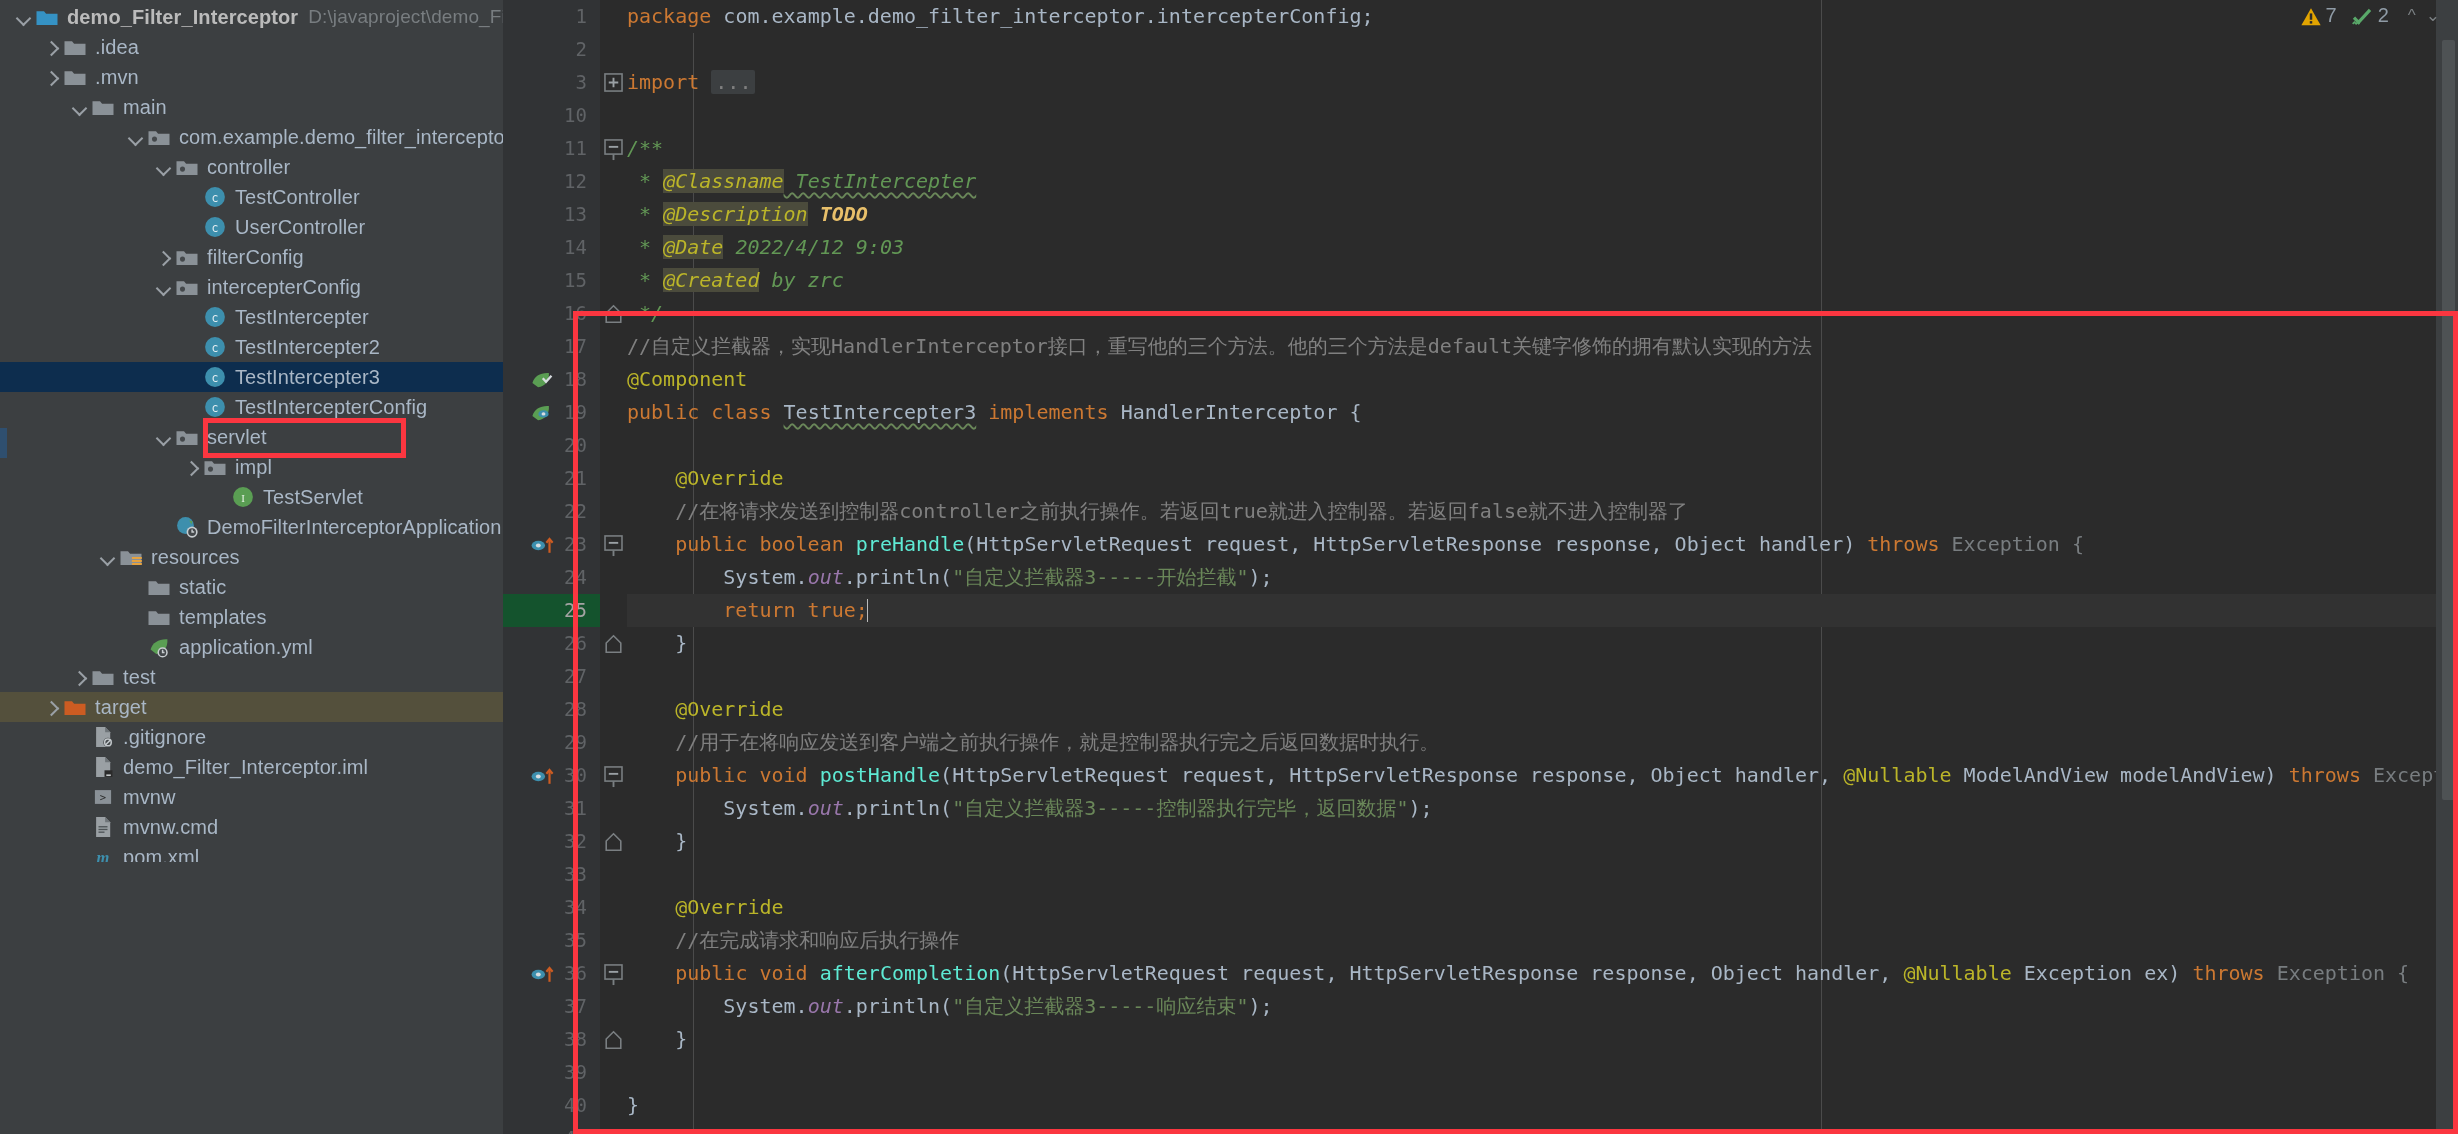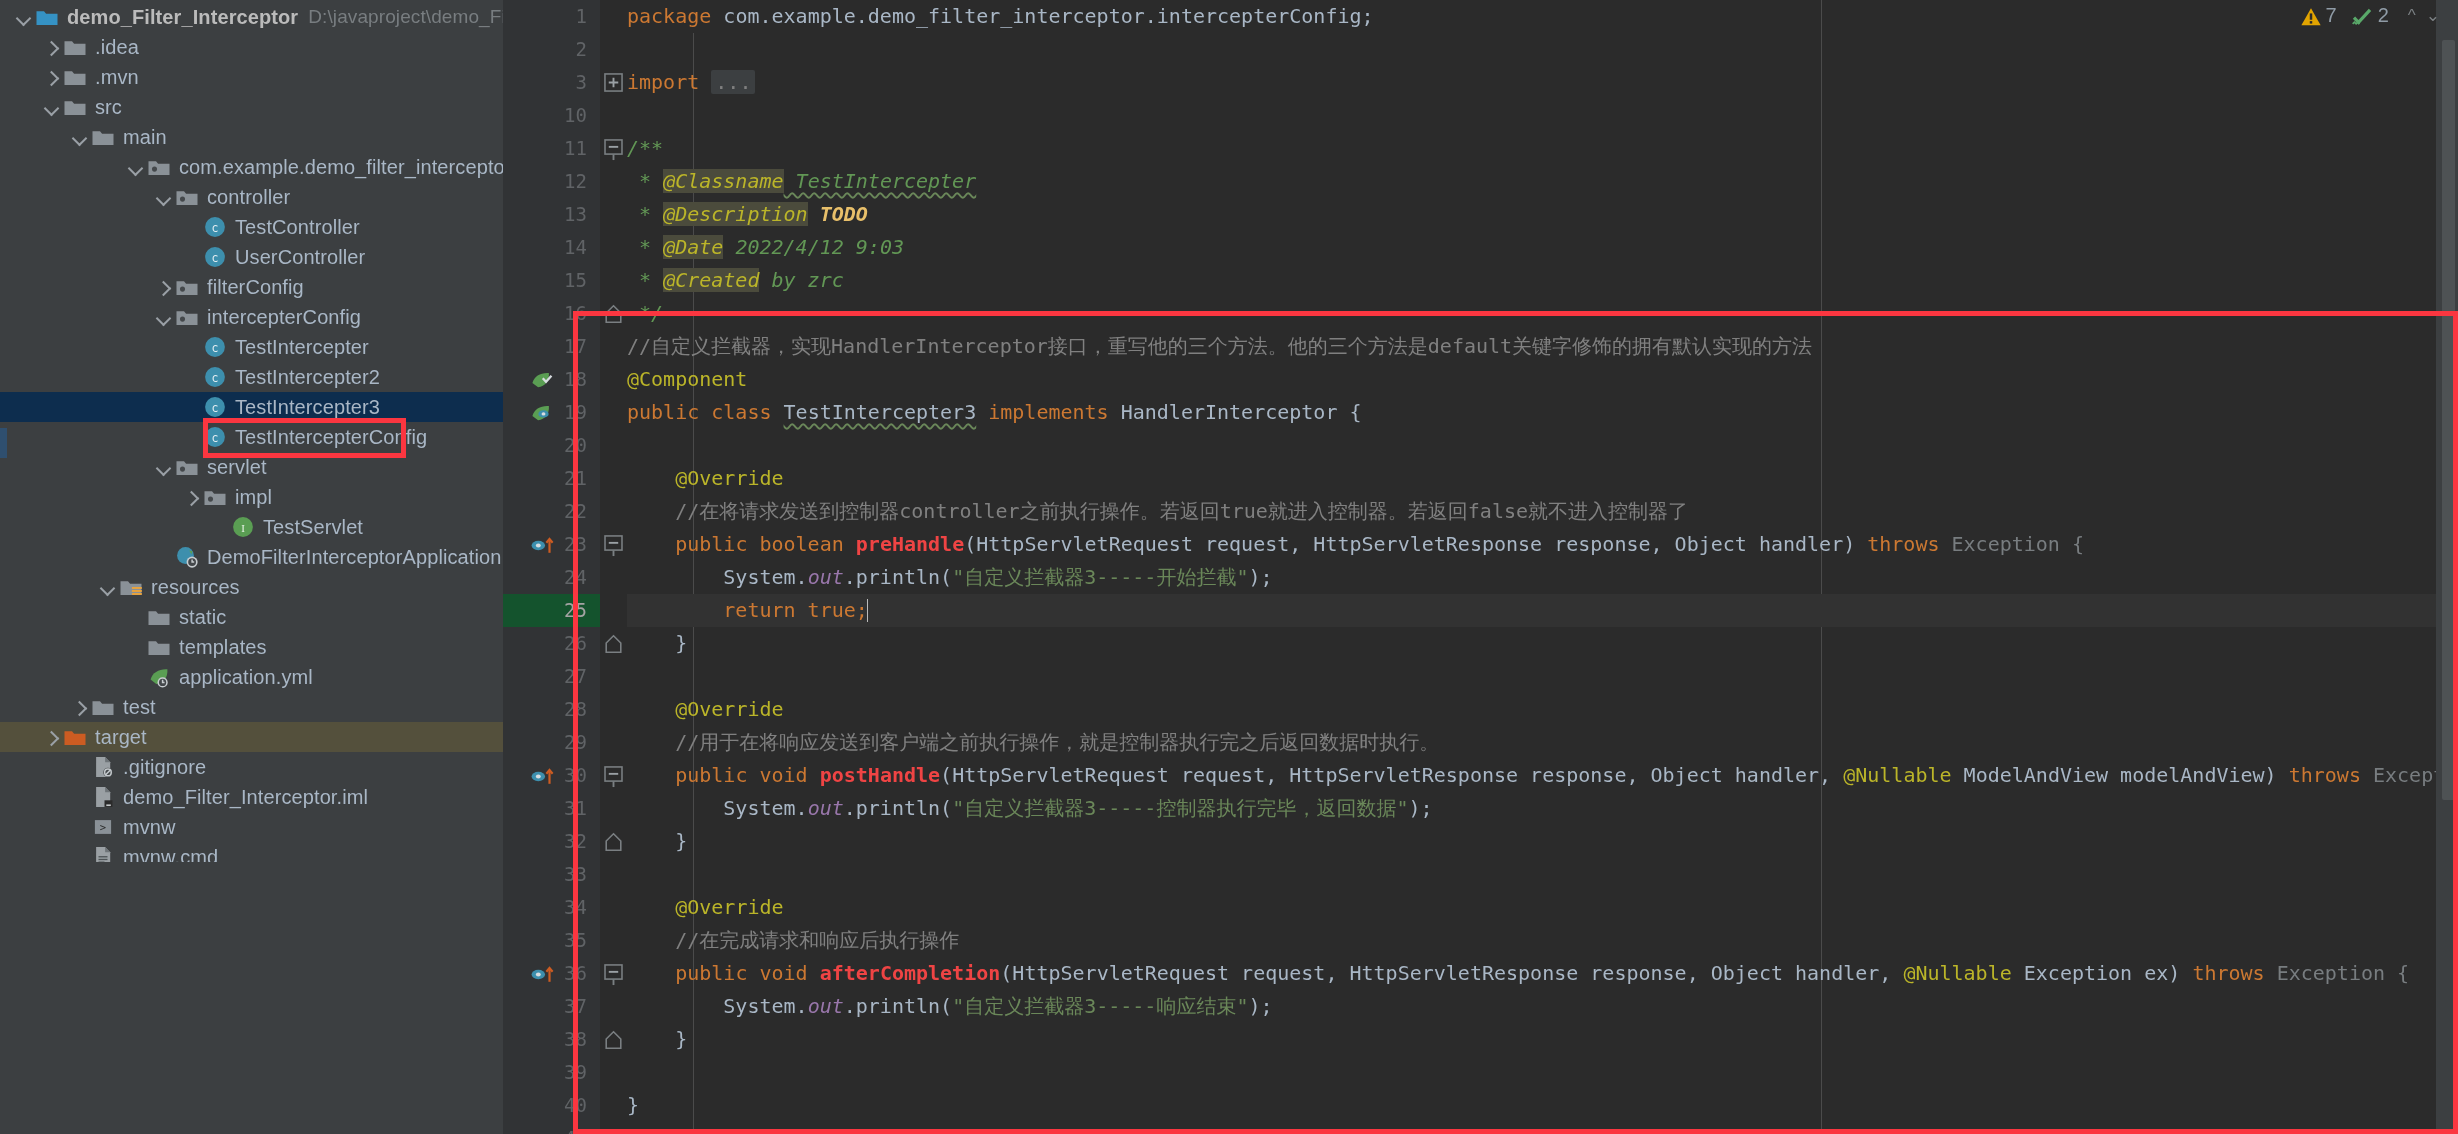"src" div.tree-row { html: <div> <span> <span></span> </span> <span> <svg> <path></path> </svg> </span> <span>src</span> </div> -> none }
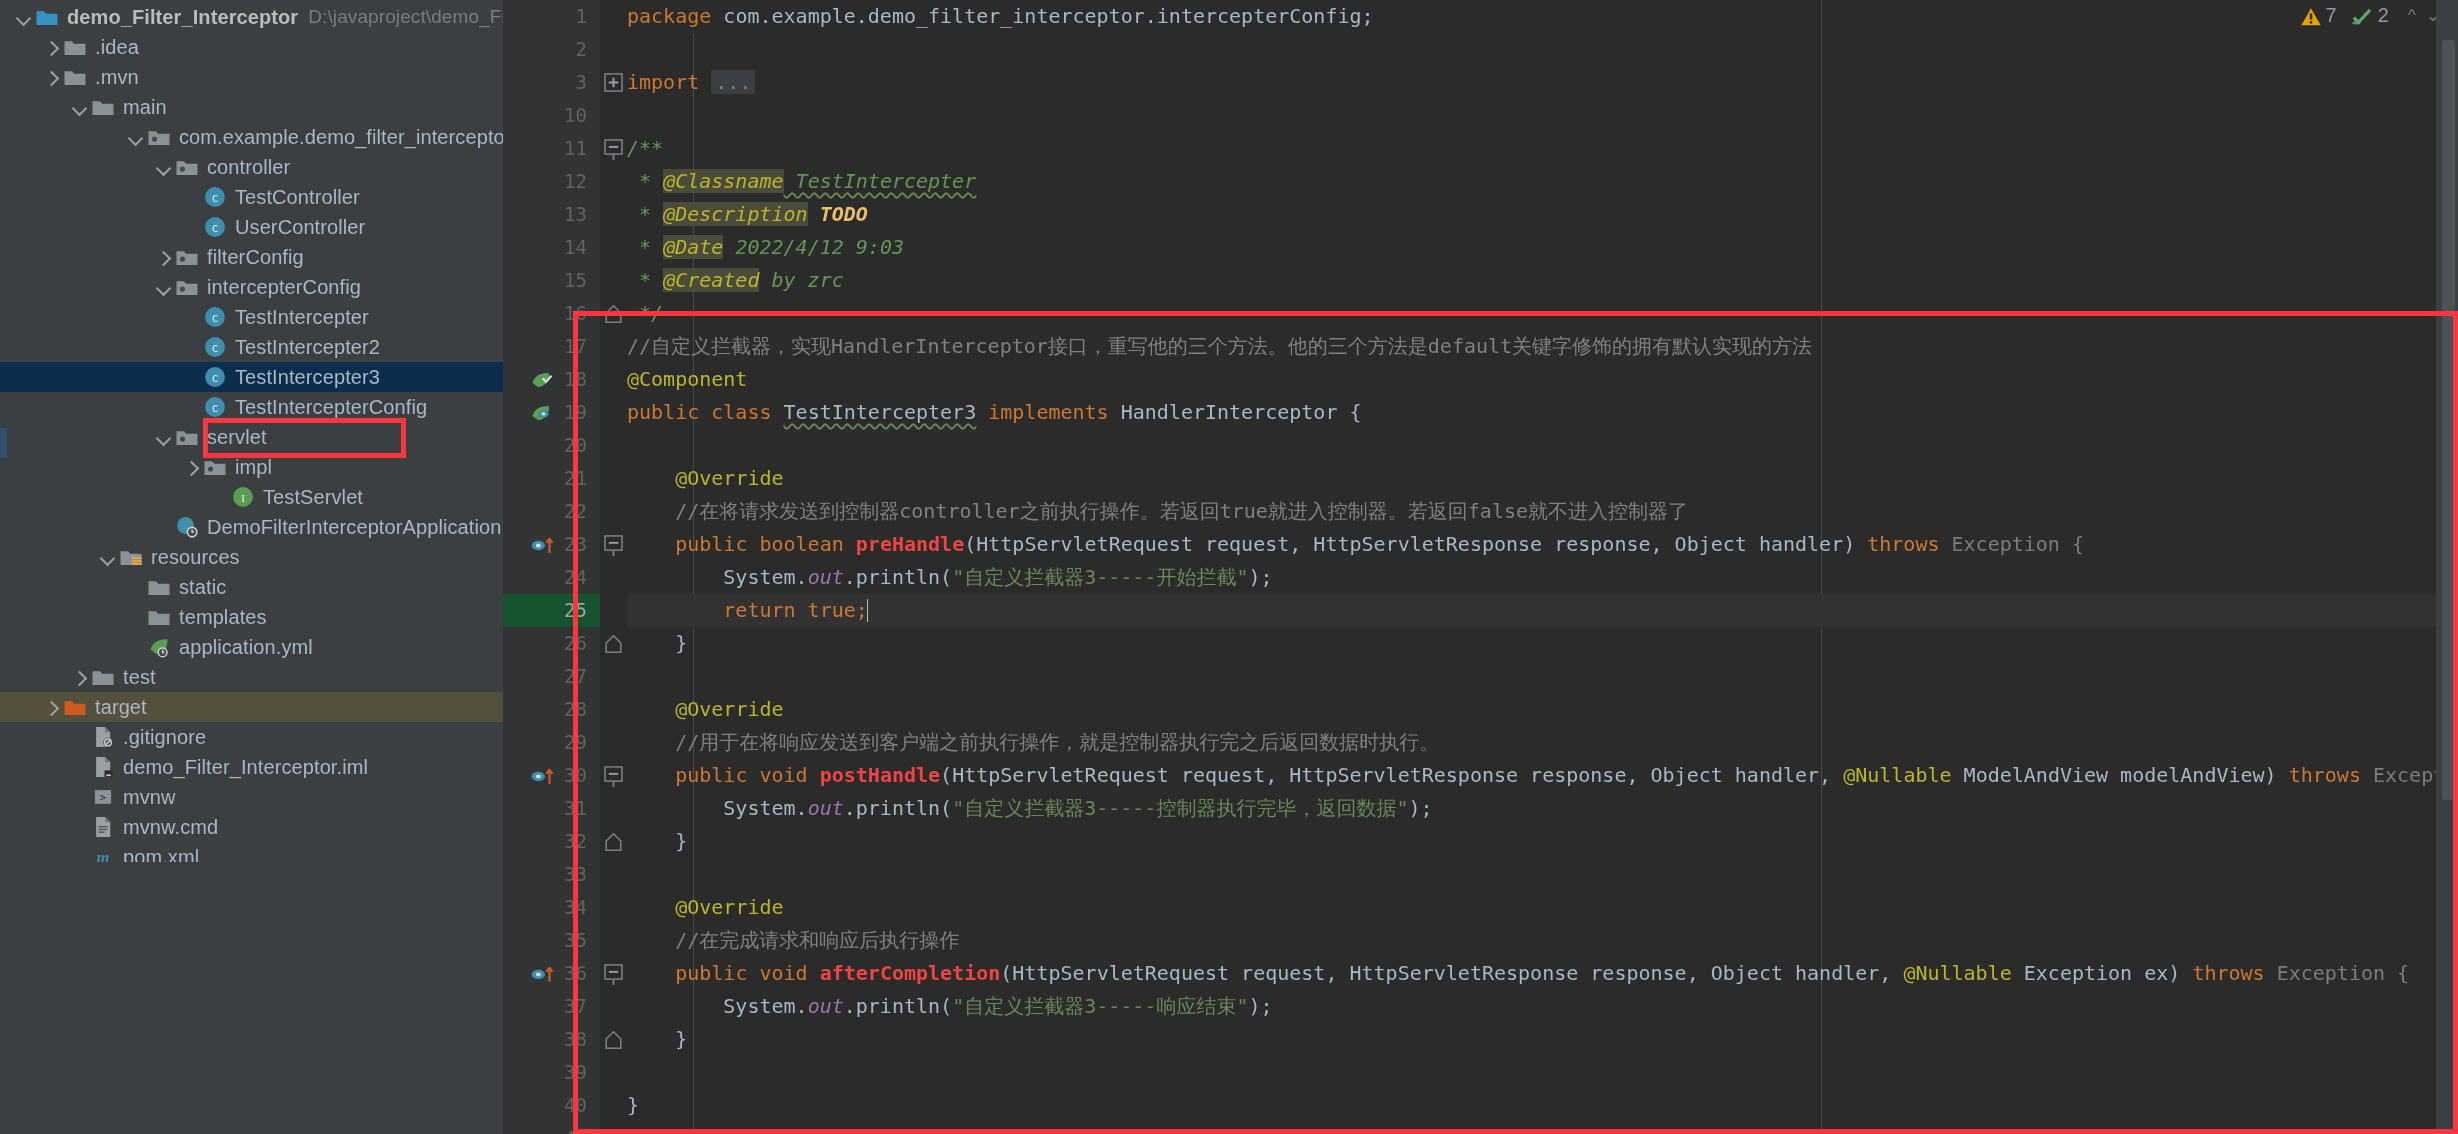"preHandle" .fn { color: #ef4444 -> #5eead4; font-weight: bold -> none }
